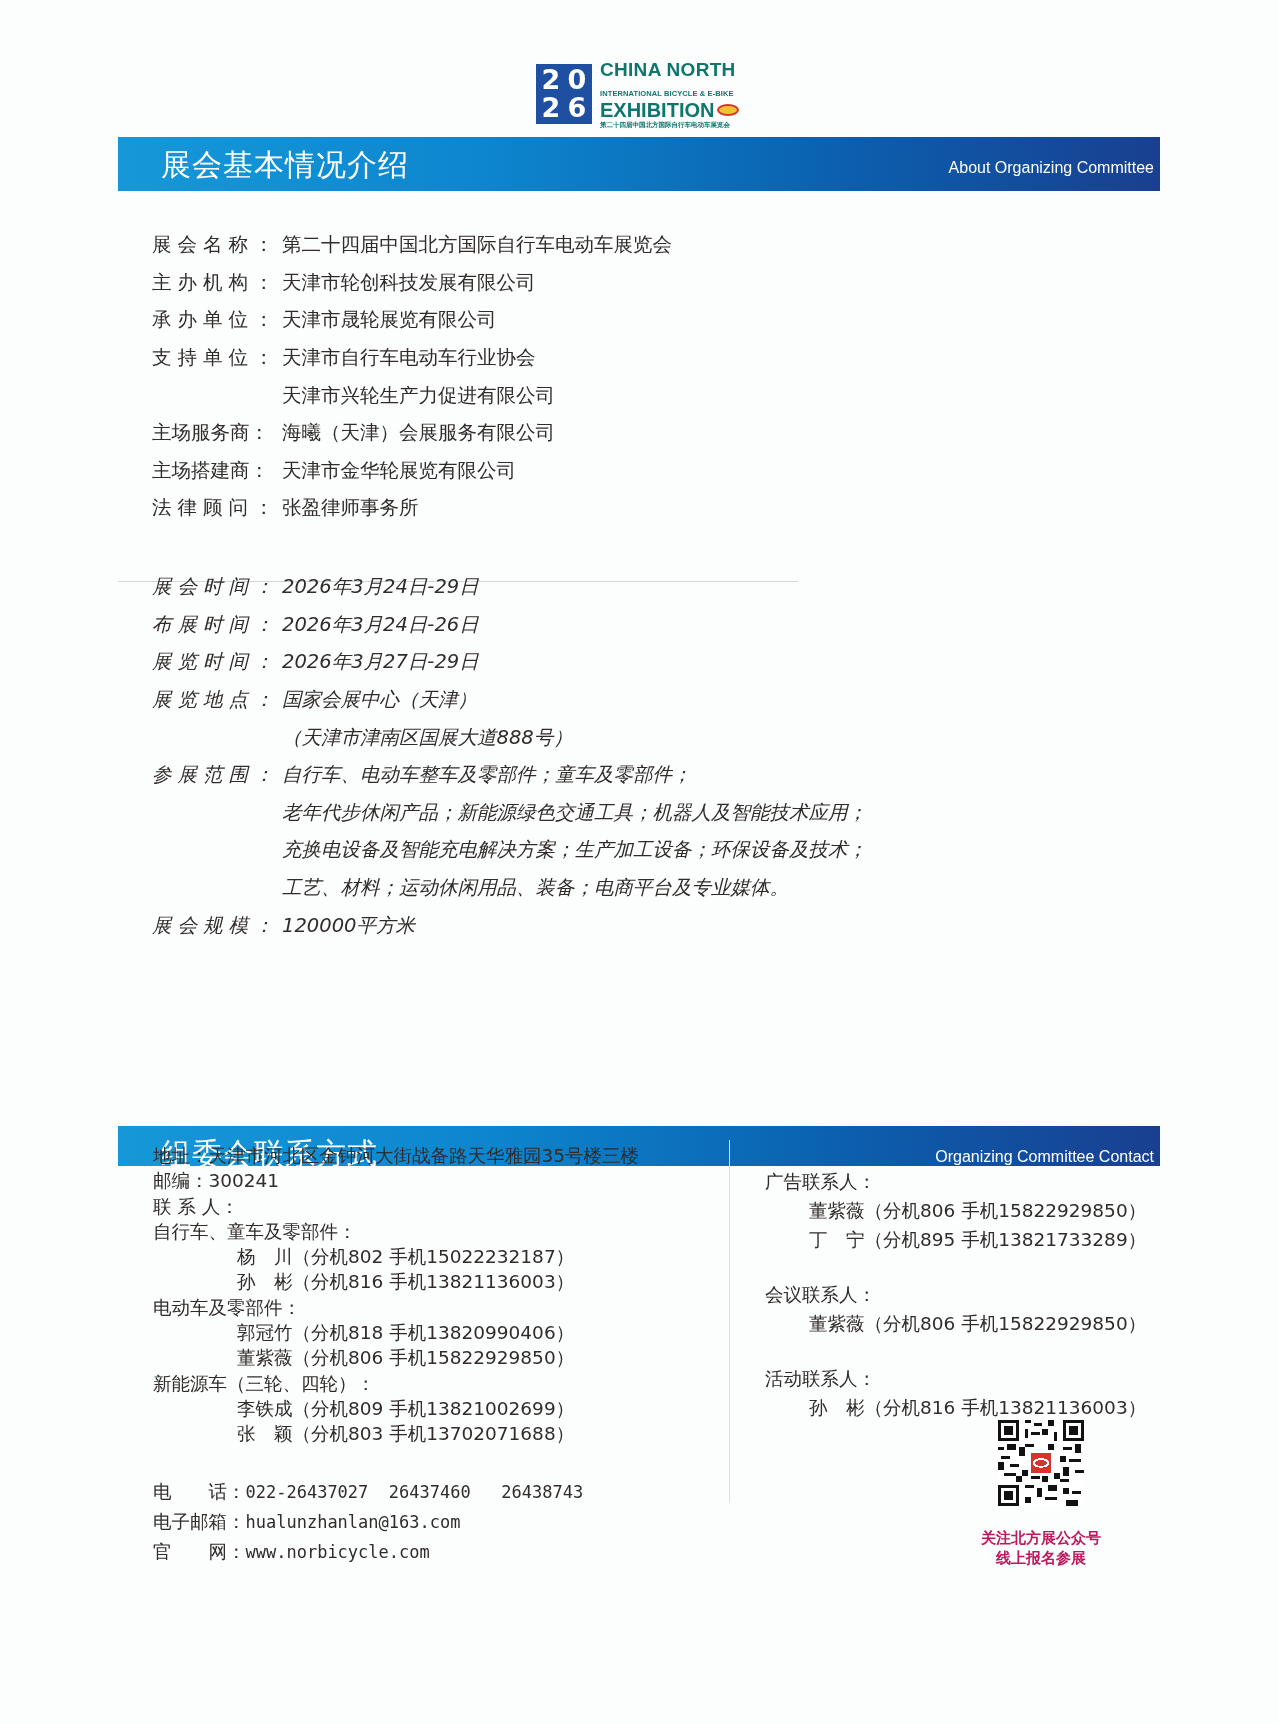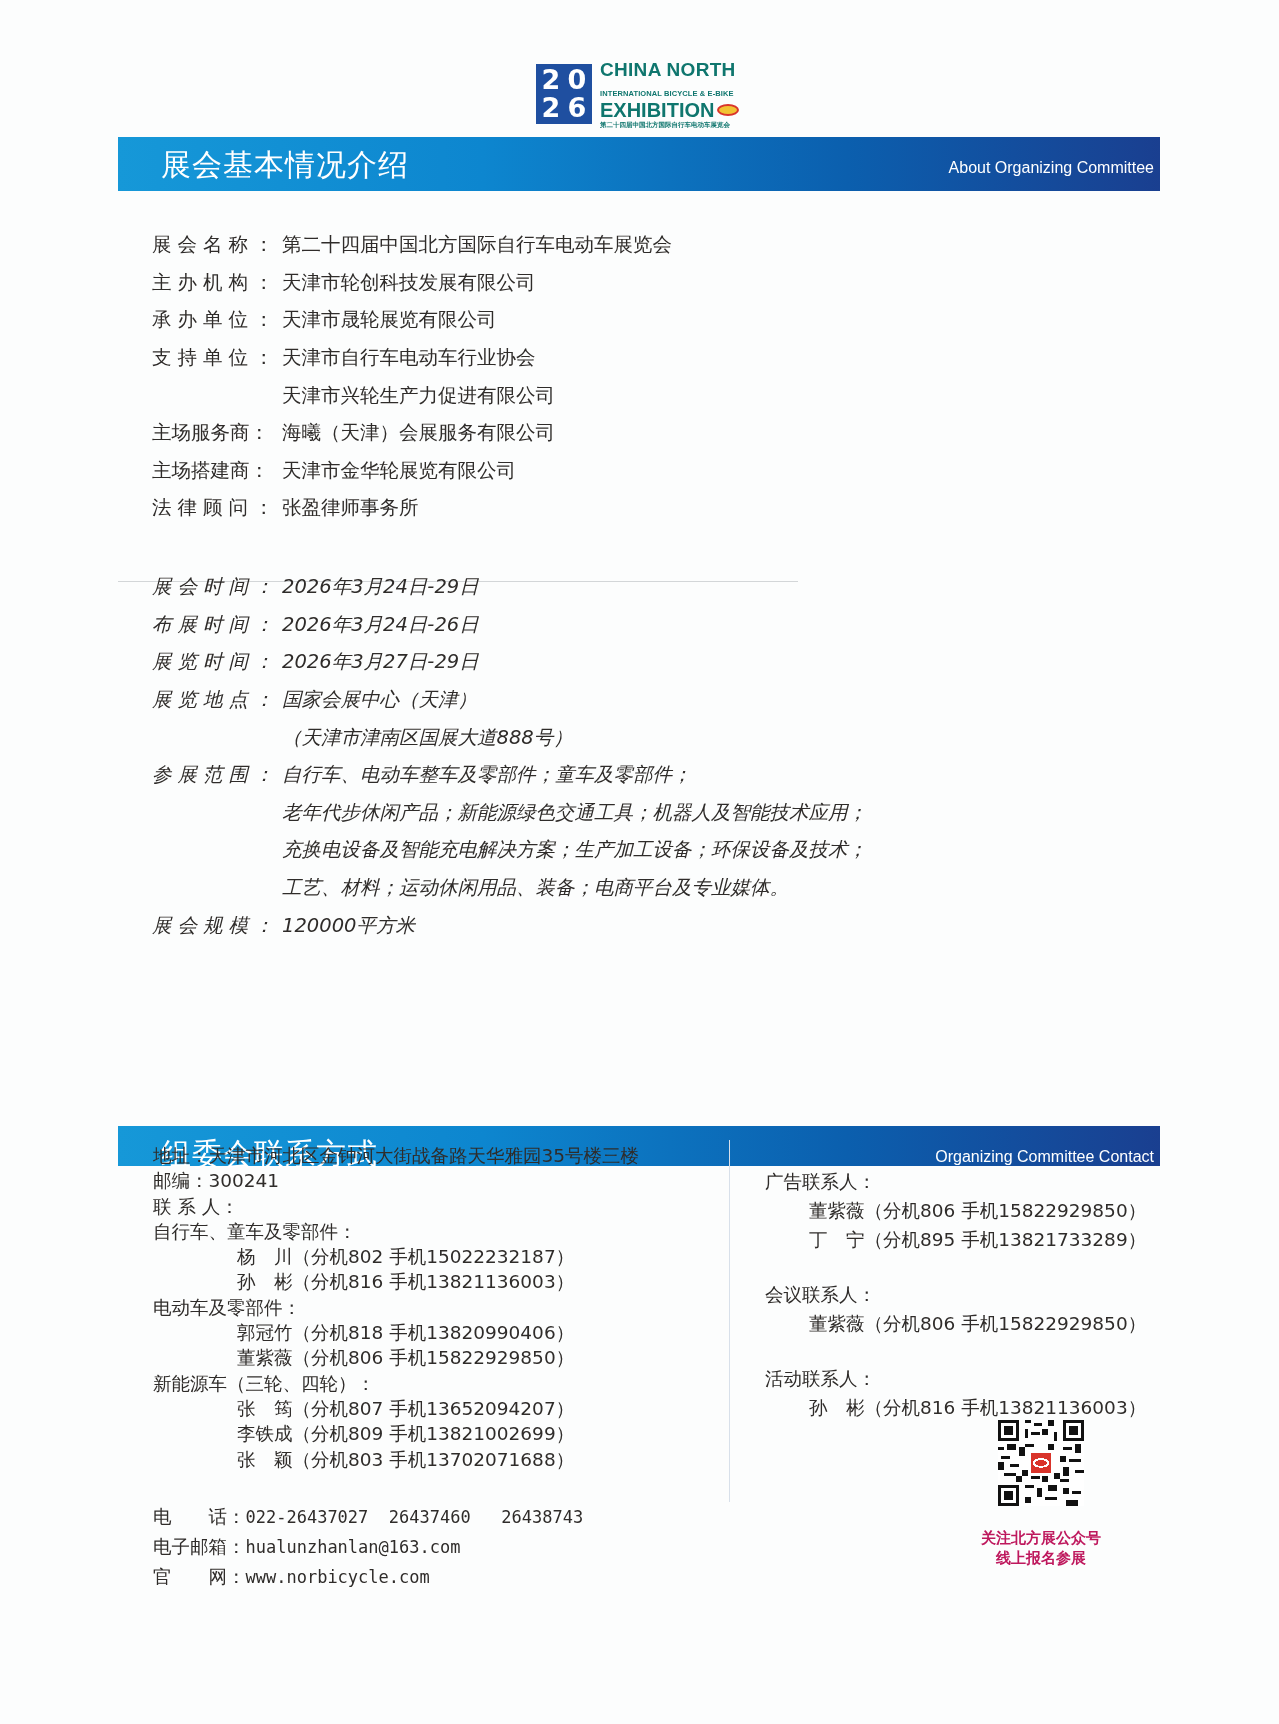"张 筠（分机807 手机13652094207）" div.indent { html: <div>张 筠（分机807 手机13652094207）</div> -> none }
